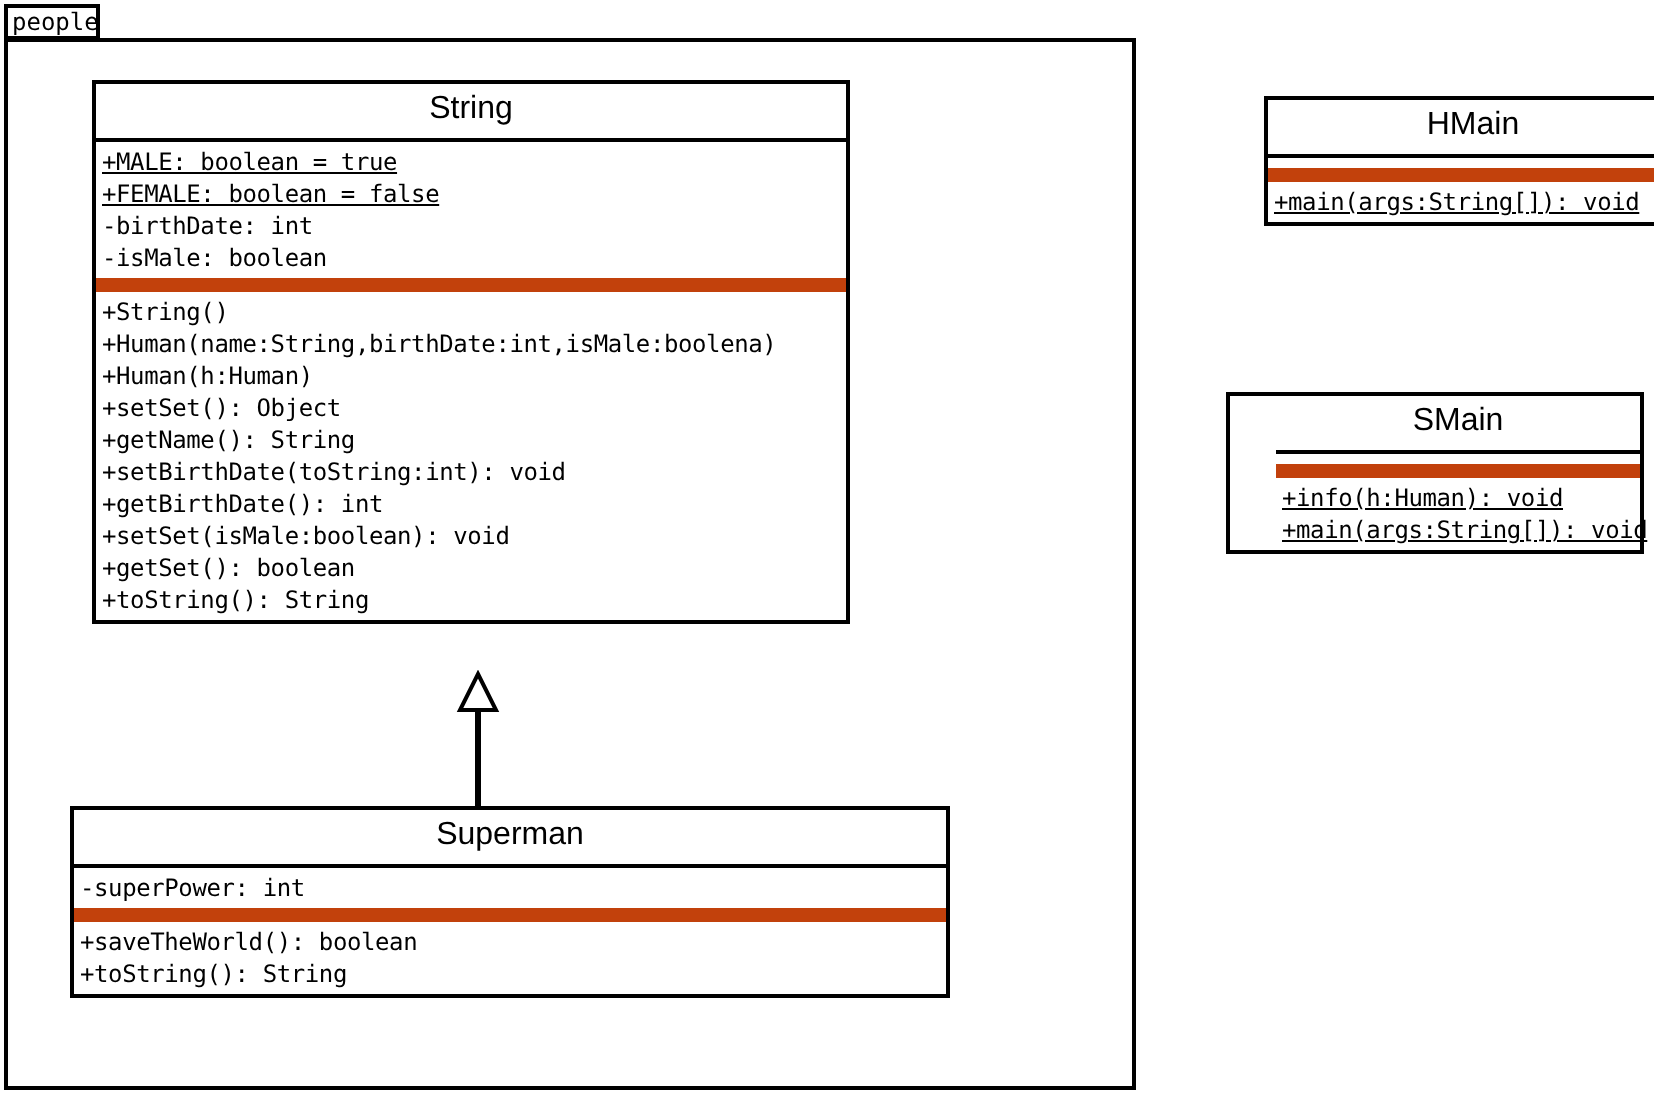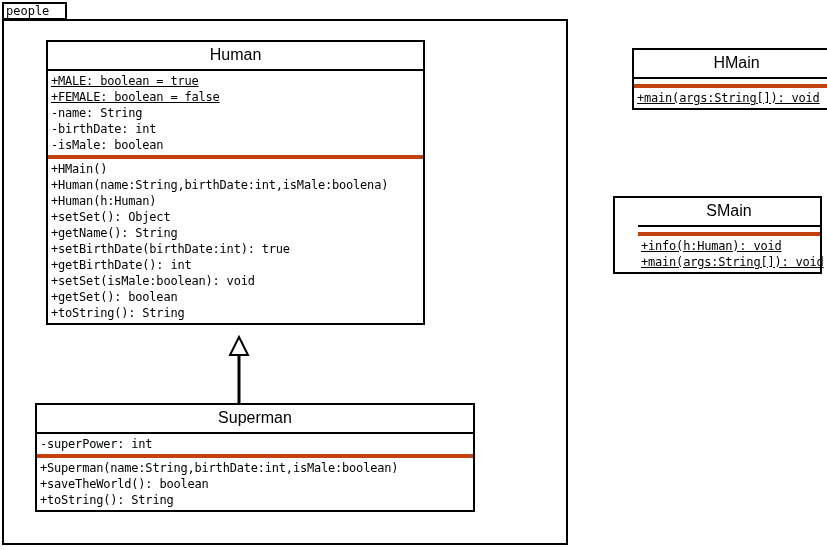"people" .pkg-tab { width: 65px -> 48px }
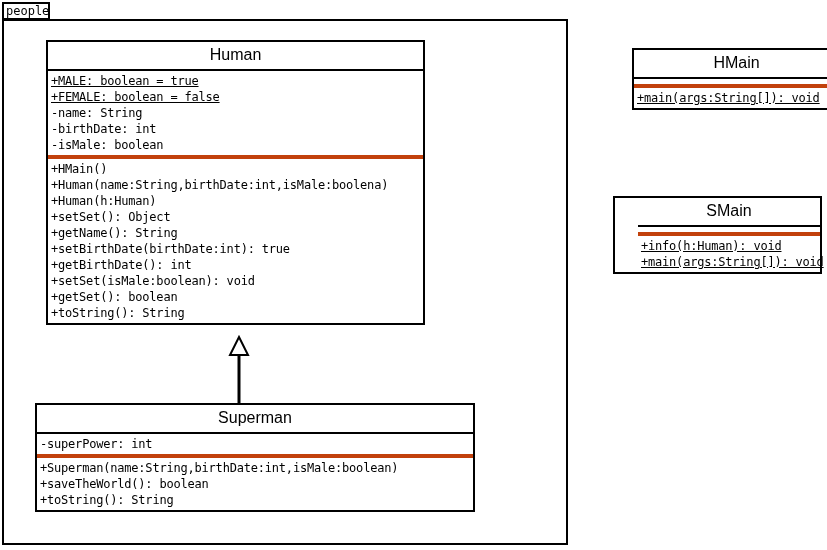"Human" div.uml-title { text: Human -> String }
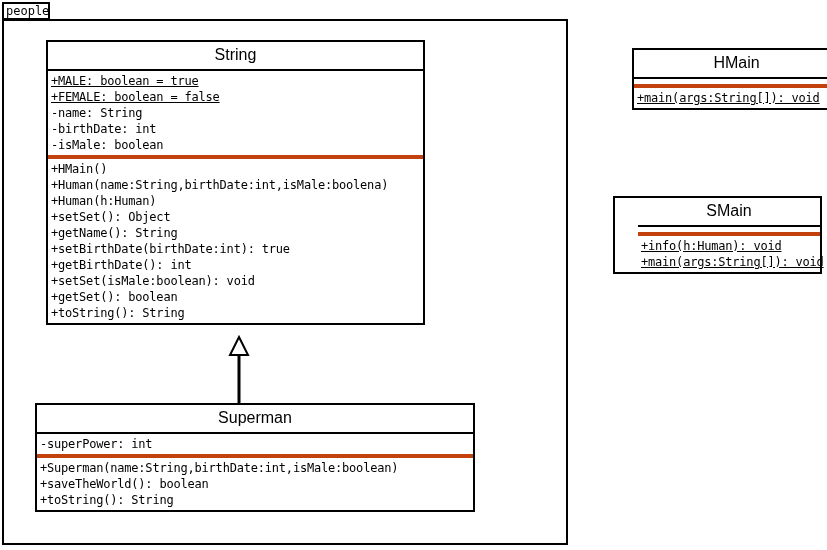"+MALE: boolean = true" .uml-compartment { border-bottom: 4px solid #c2410c -> 7px solid #c2410c }
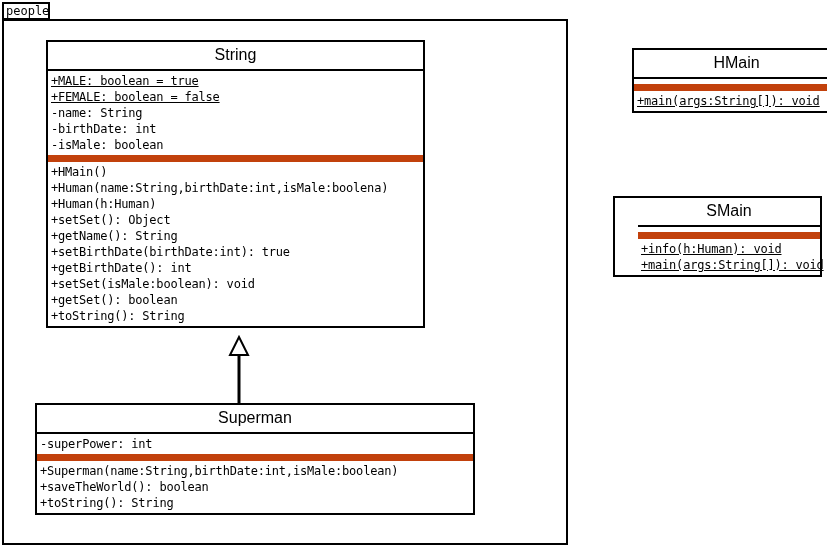"-name: String" div.uml-member { html: <div>-name: String</div> -> none }
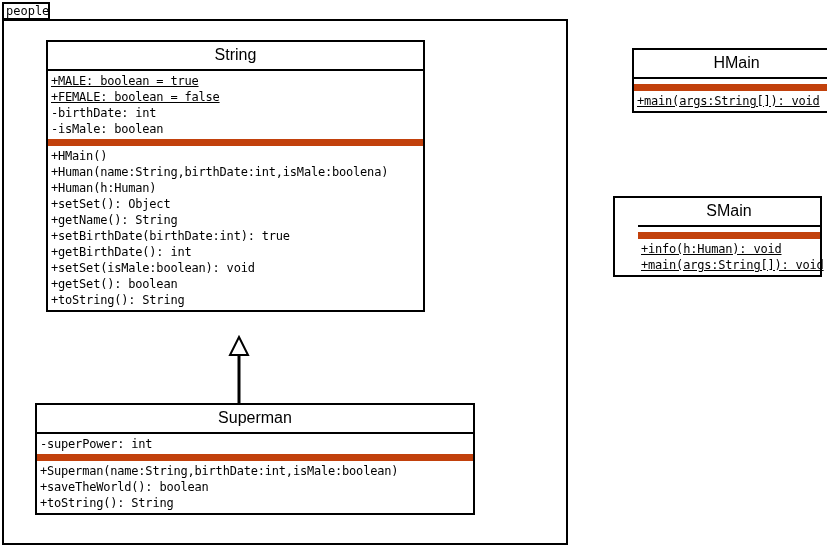"+HMain()" div.uml-member { text: +HMain -> +String }
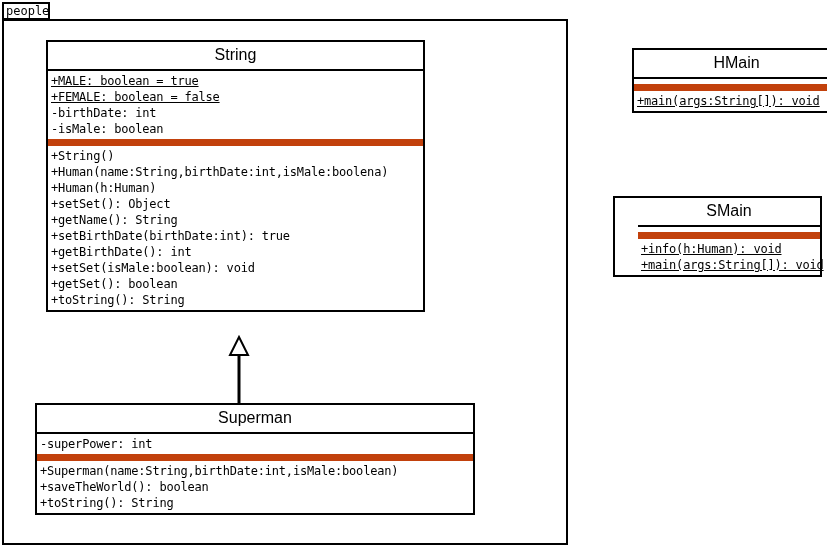"+setBirthDate(birthDate:int): true" div.uml-member { text: birthDate:int): true -> toString:int): void }
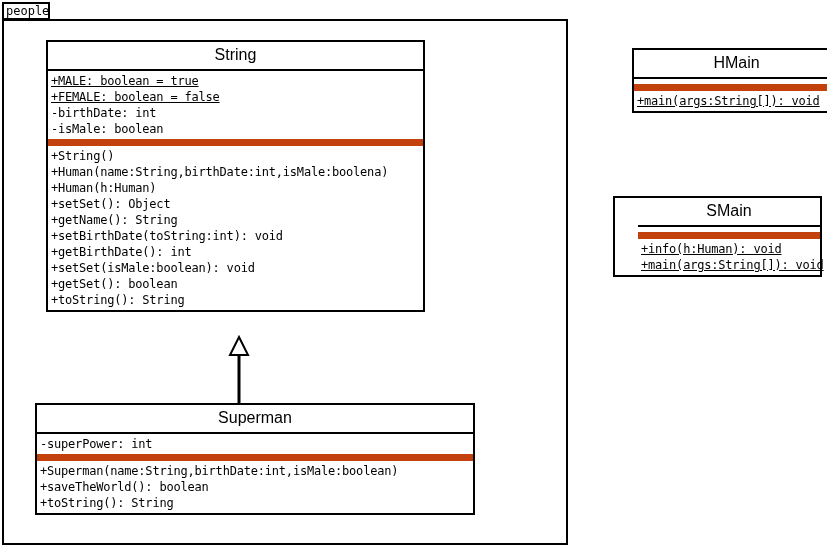"+Superman(name:String,birthDate:int,isMa" div.uml-member { html: <div>+Superman(name:String,birthDate:int,isMale:boolean)</div> -> none }
